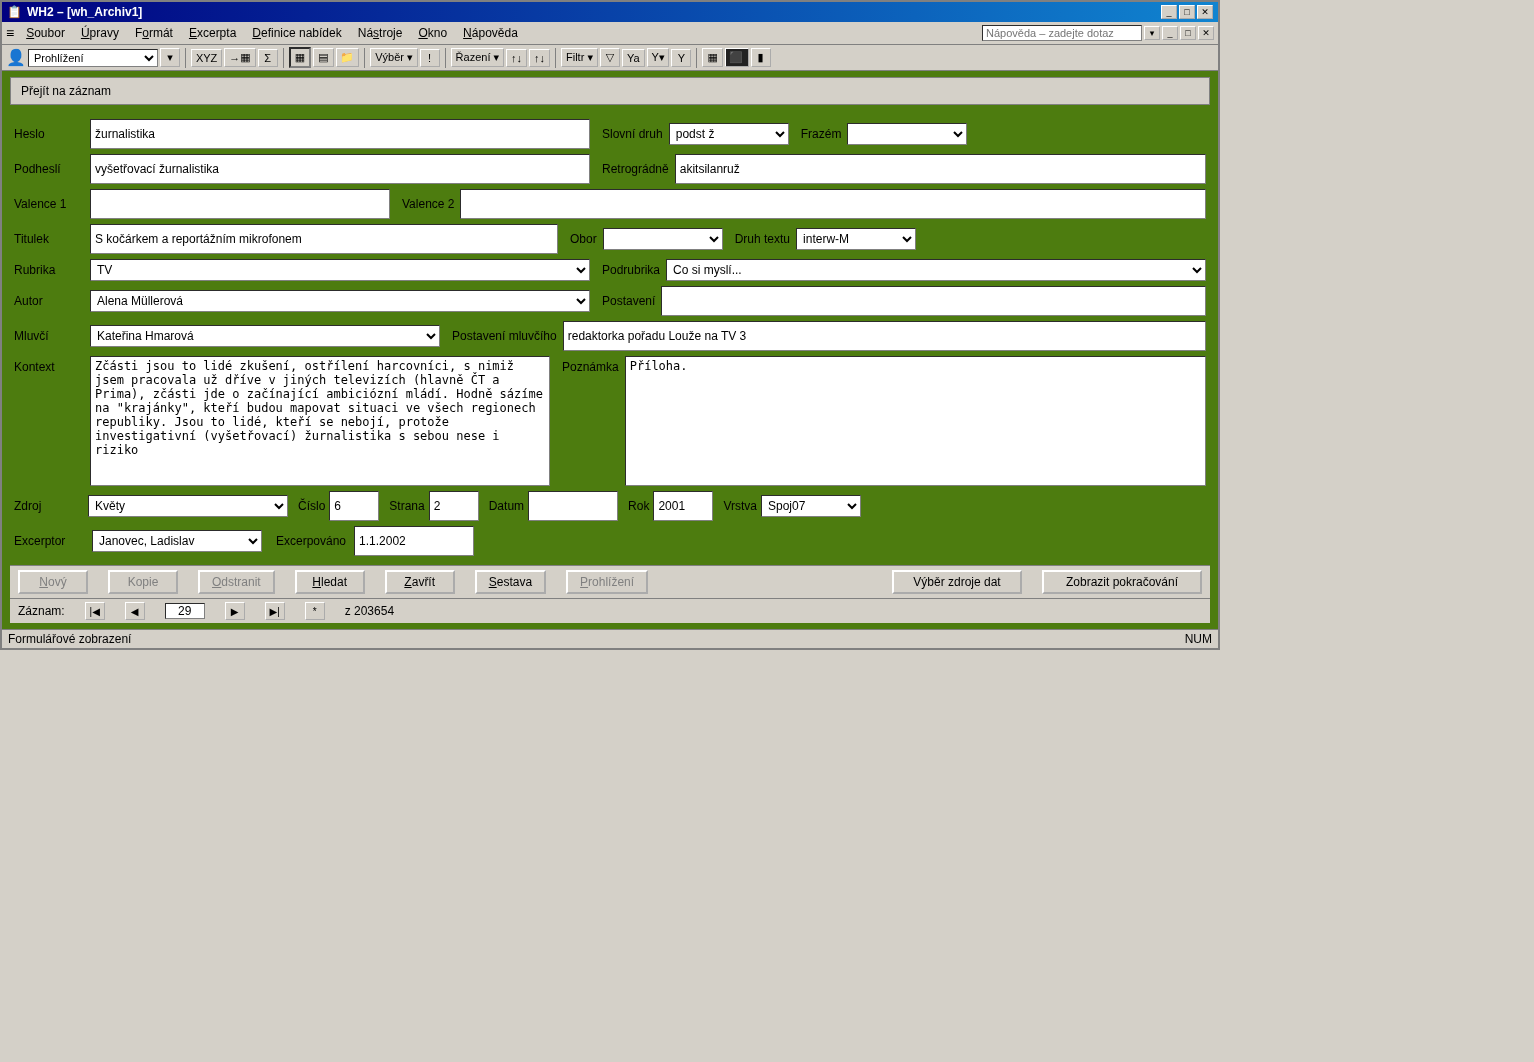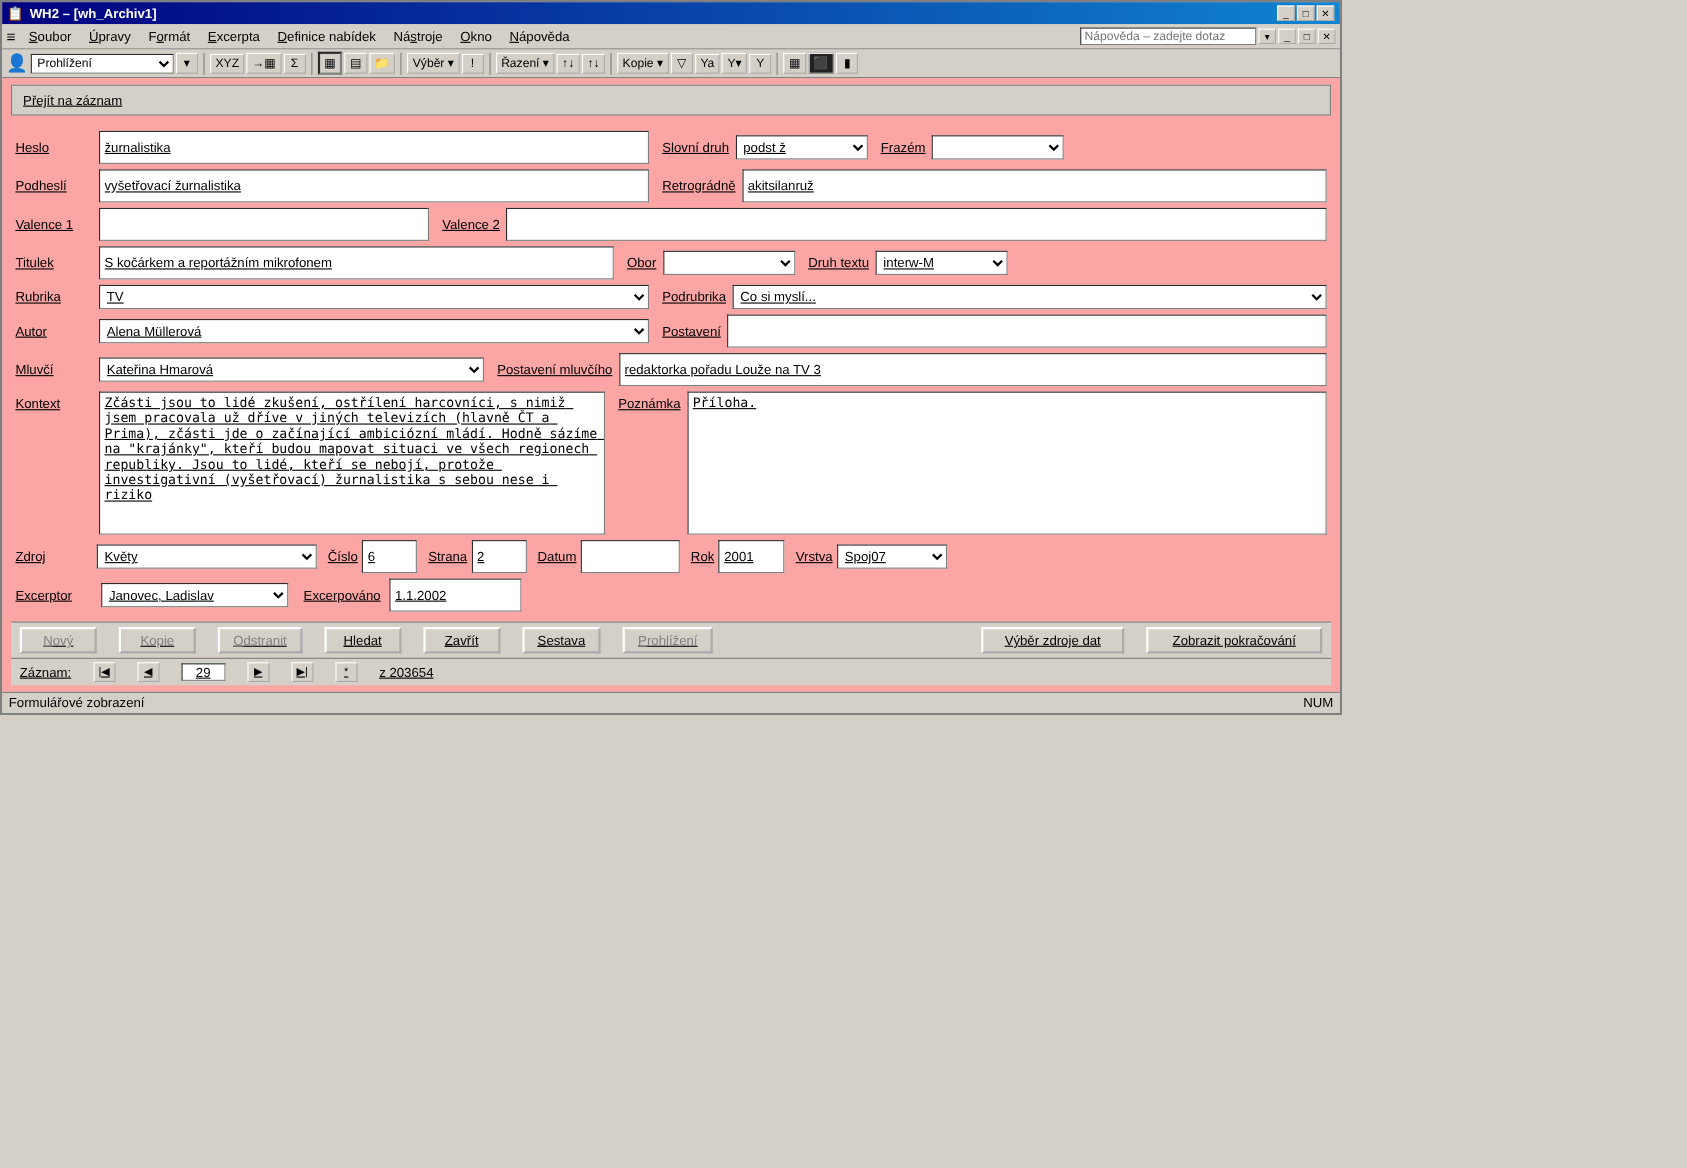"Kopie ▾" button.toolbar-btn { text: Kopie -> Filtr }
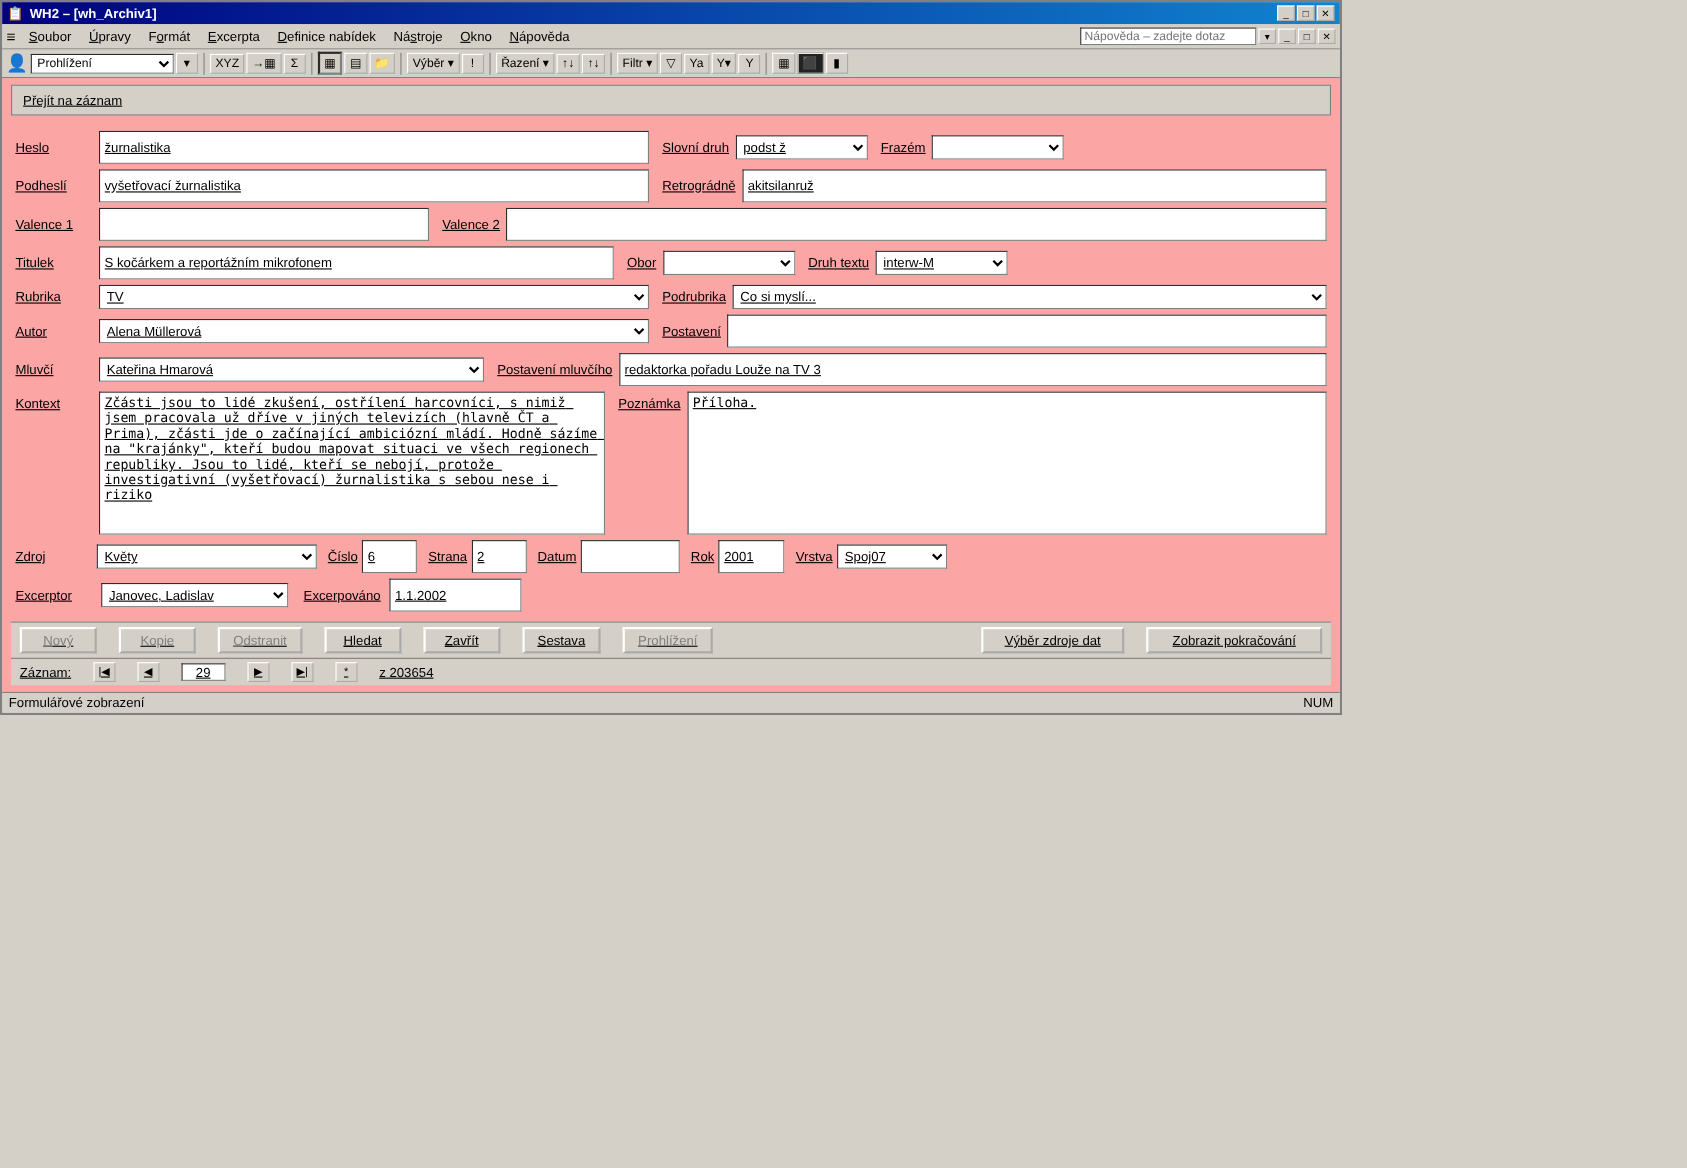"Přejít na záznam" .content-area { background: #fca5a5 -> #4d7c0f; text-decoration: underline -> none }
